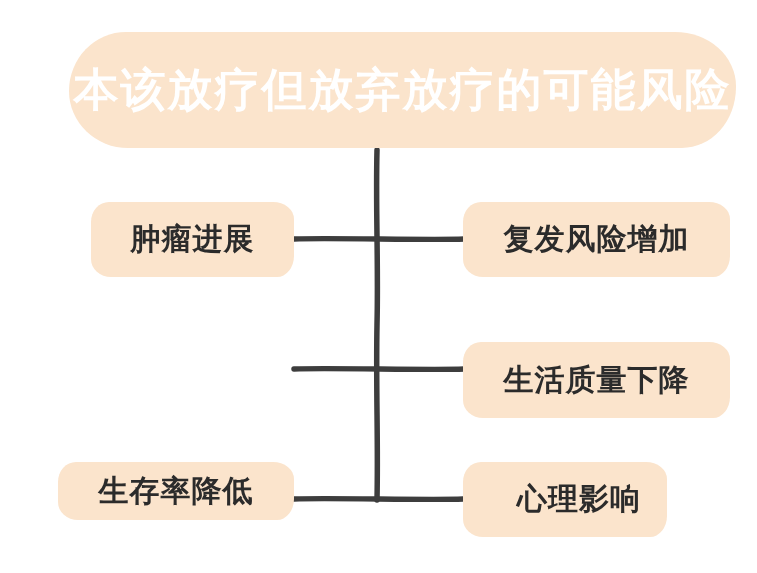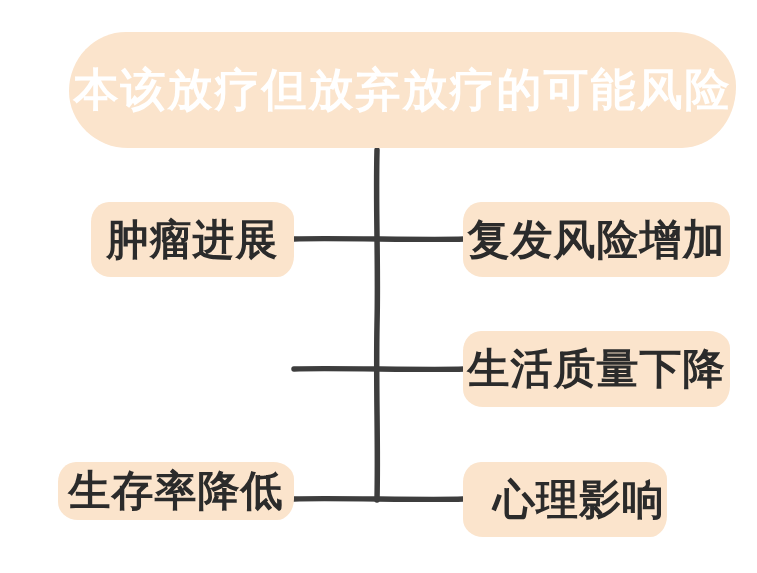"肿瘤进展" .node { font-size: 42px -> 30px }
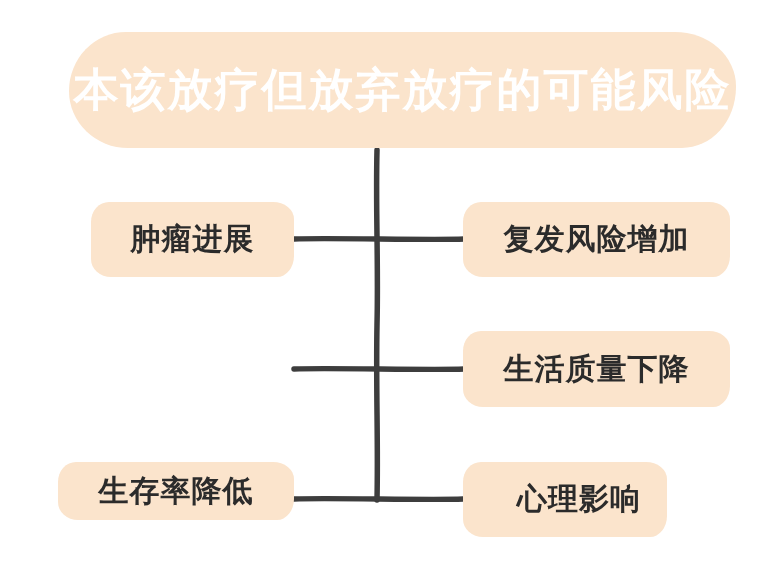"生活质量下降" .node-r2 { top: 331px -> 342px }
